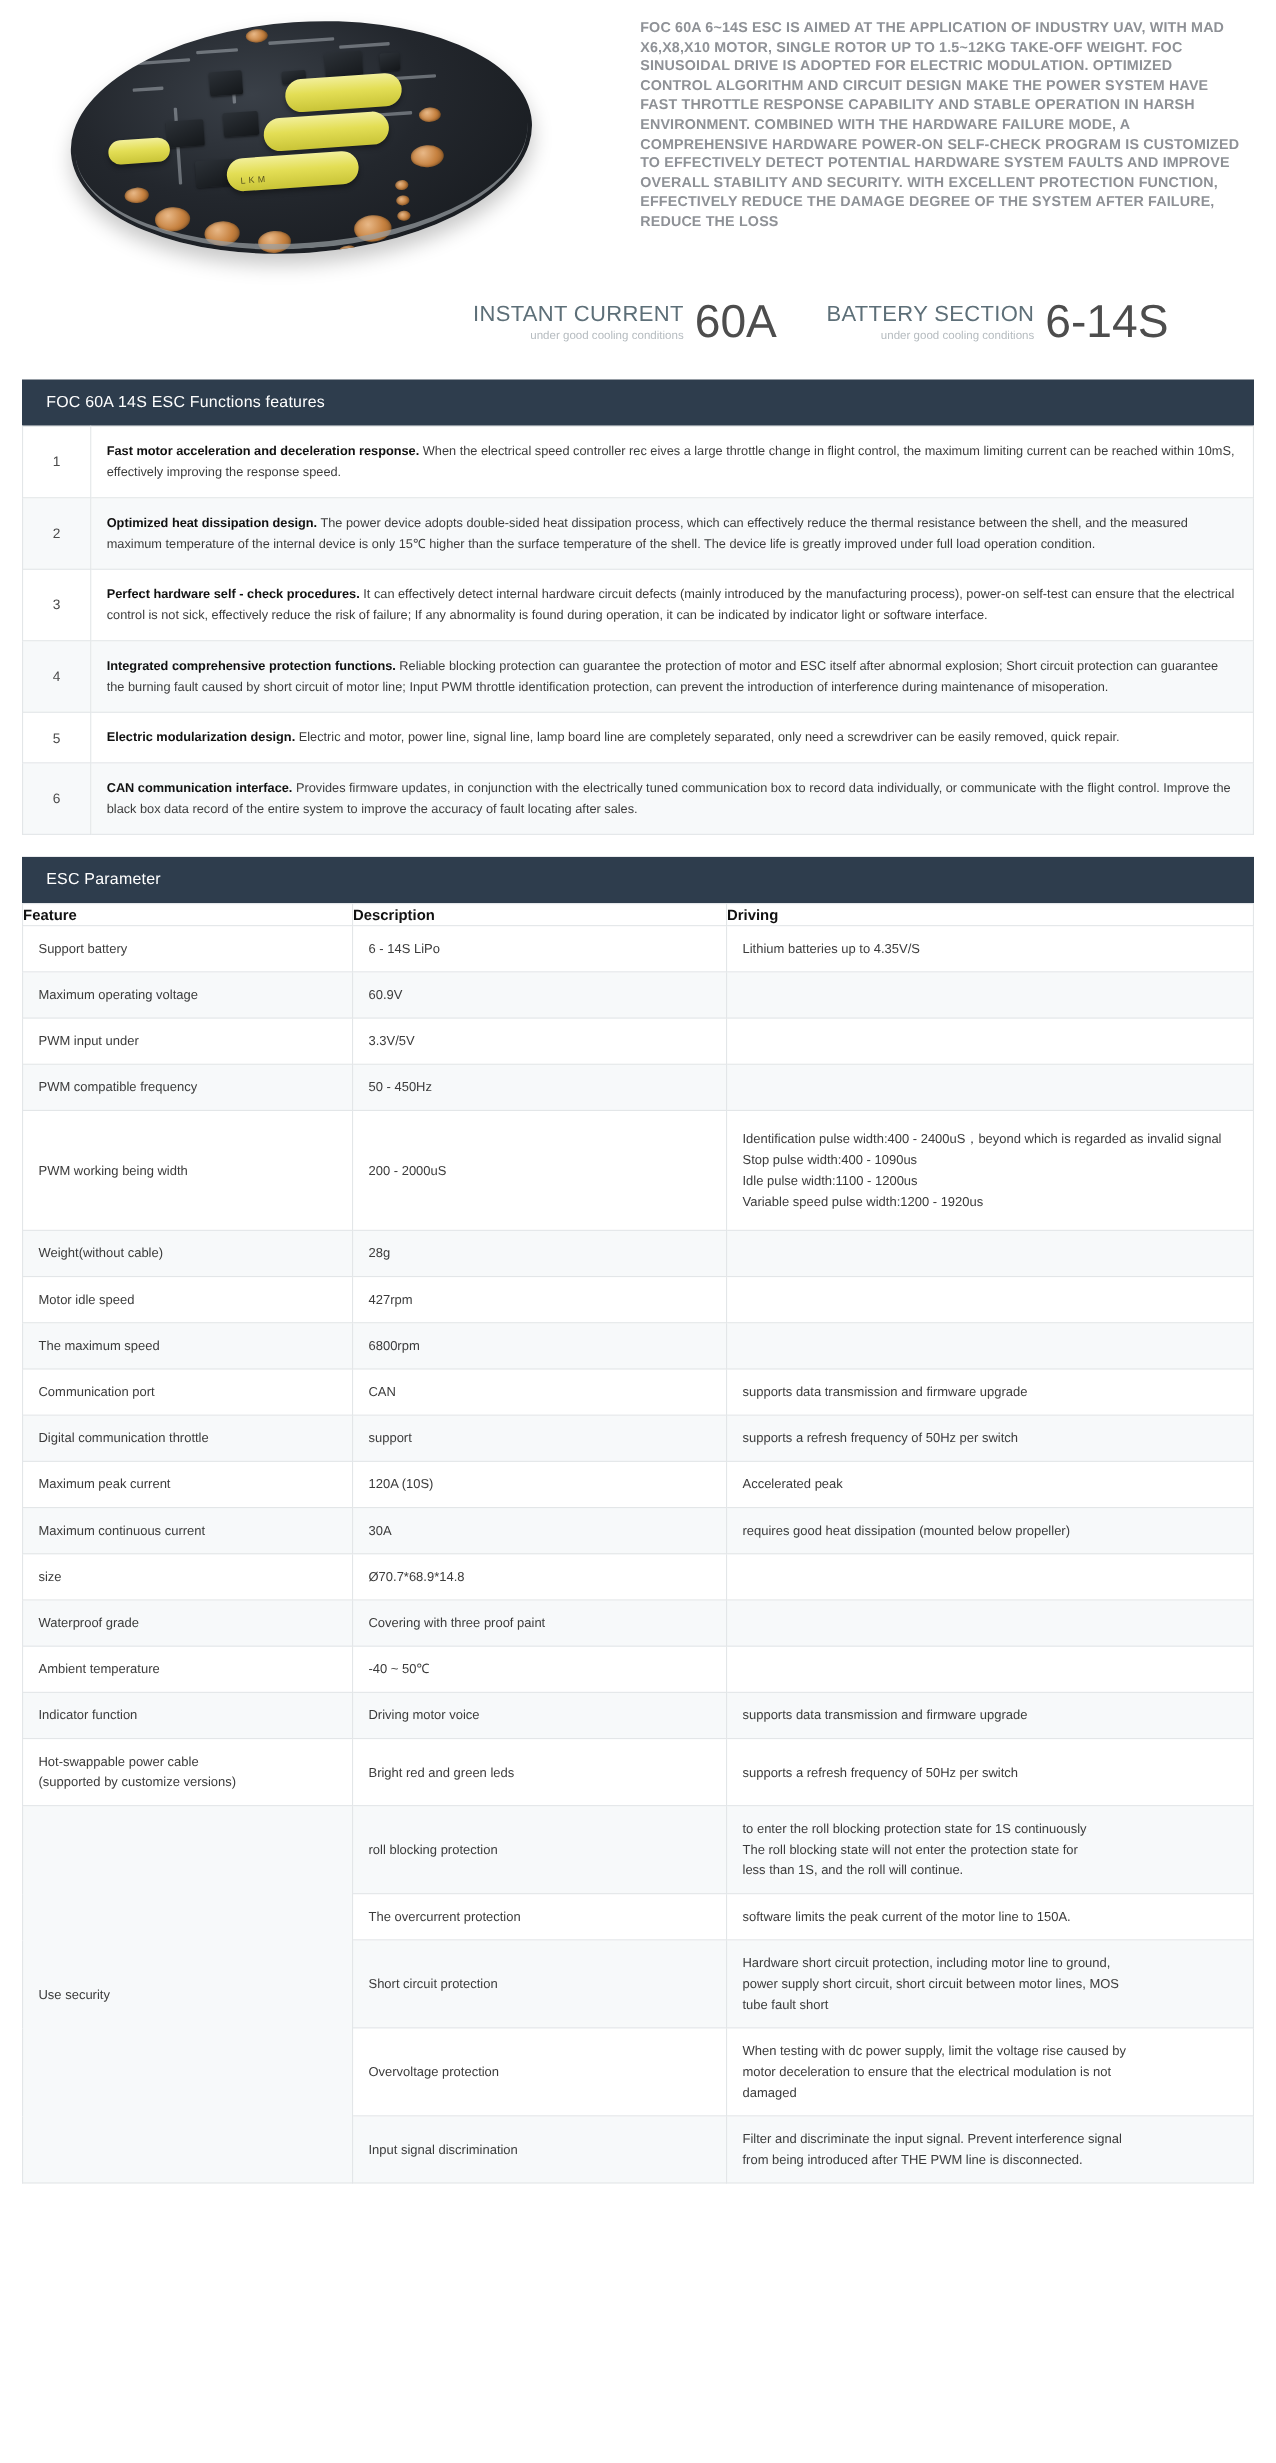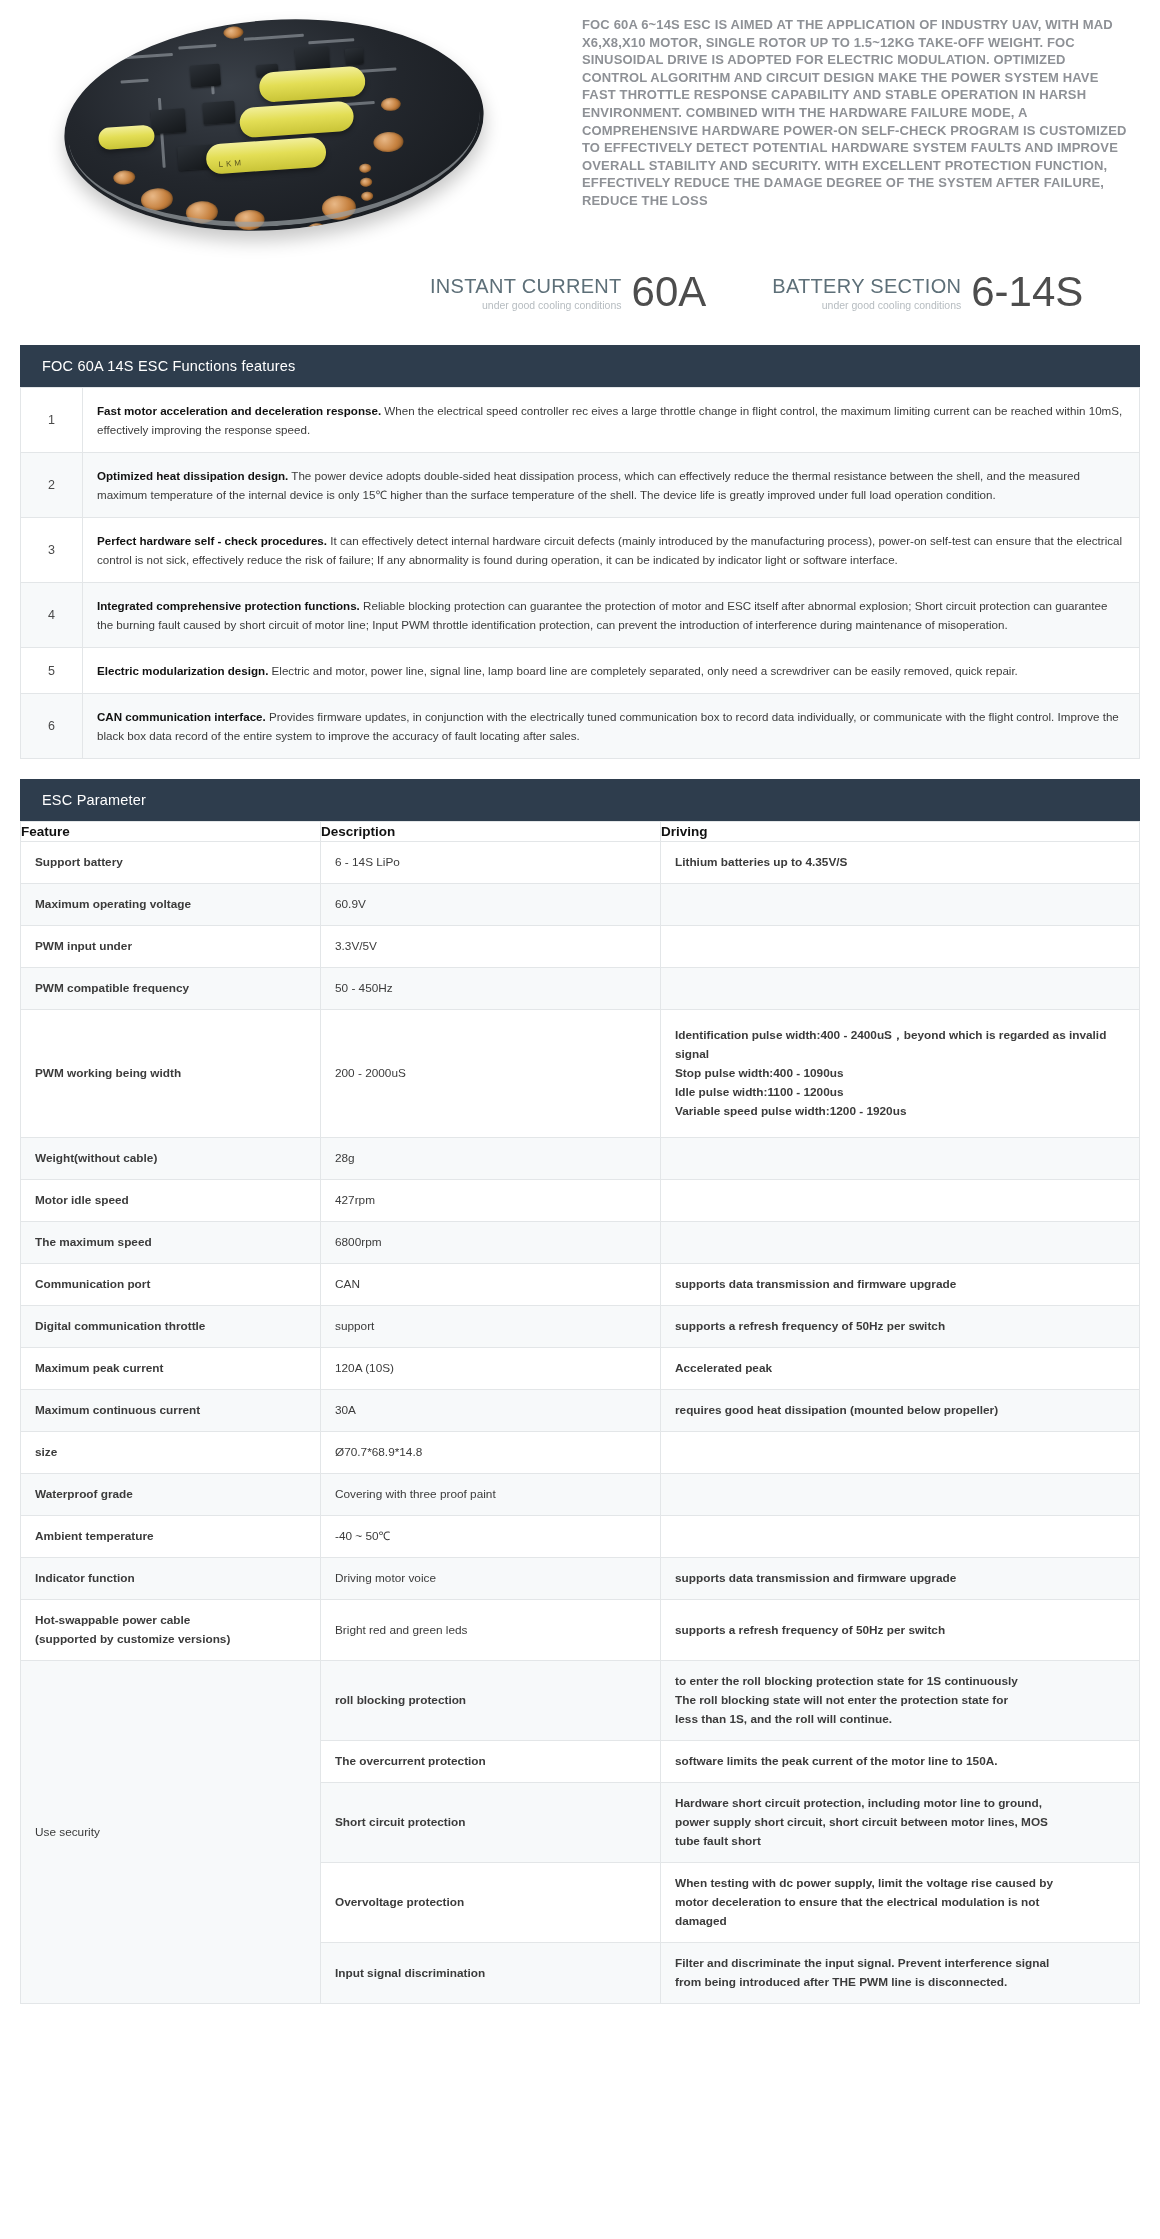"INSTANT CURRENT" .badges { gap: 66px -> 45px }
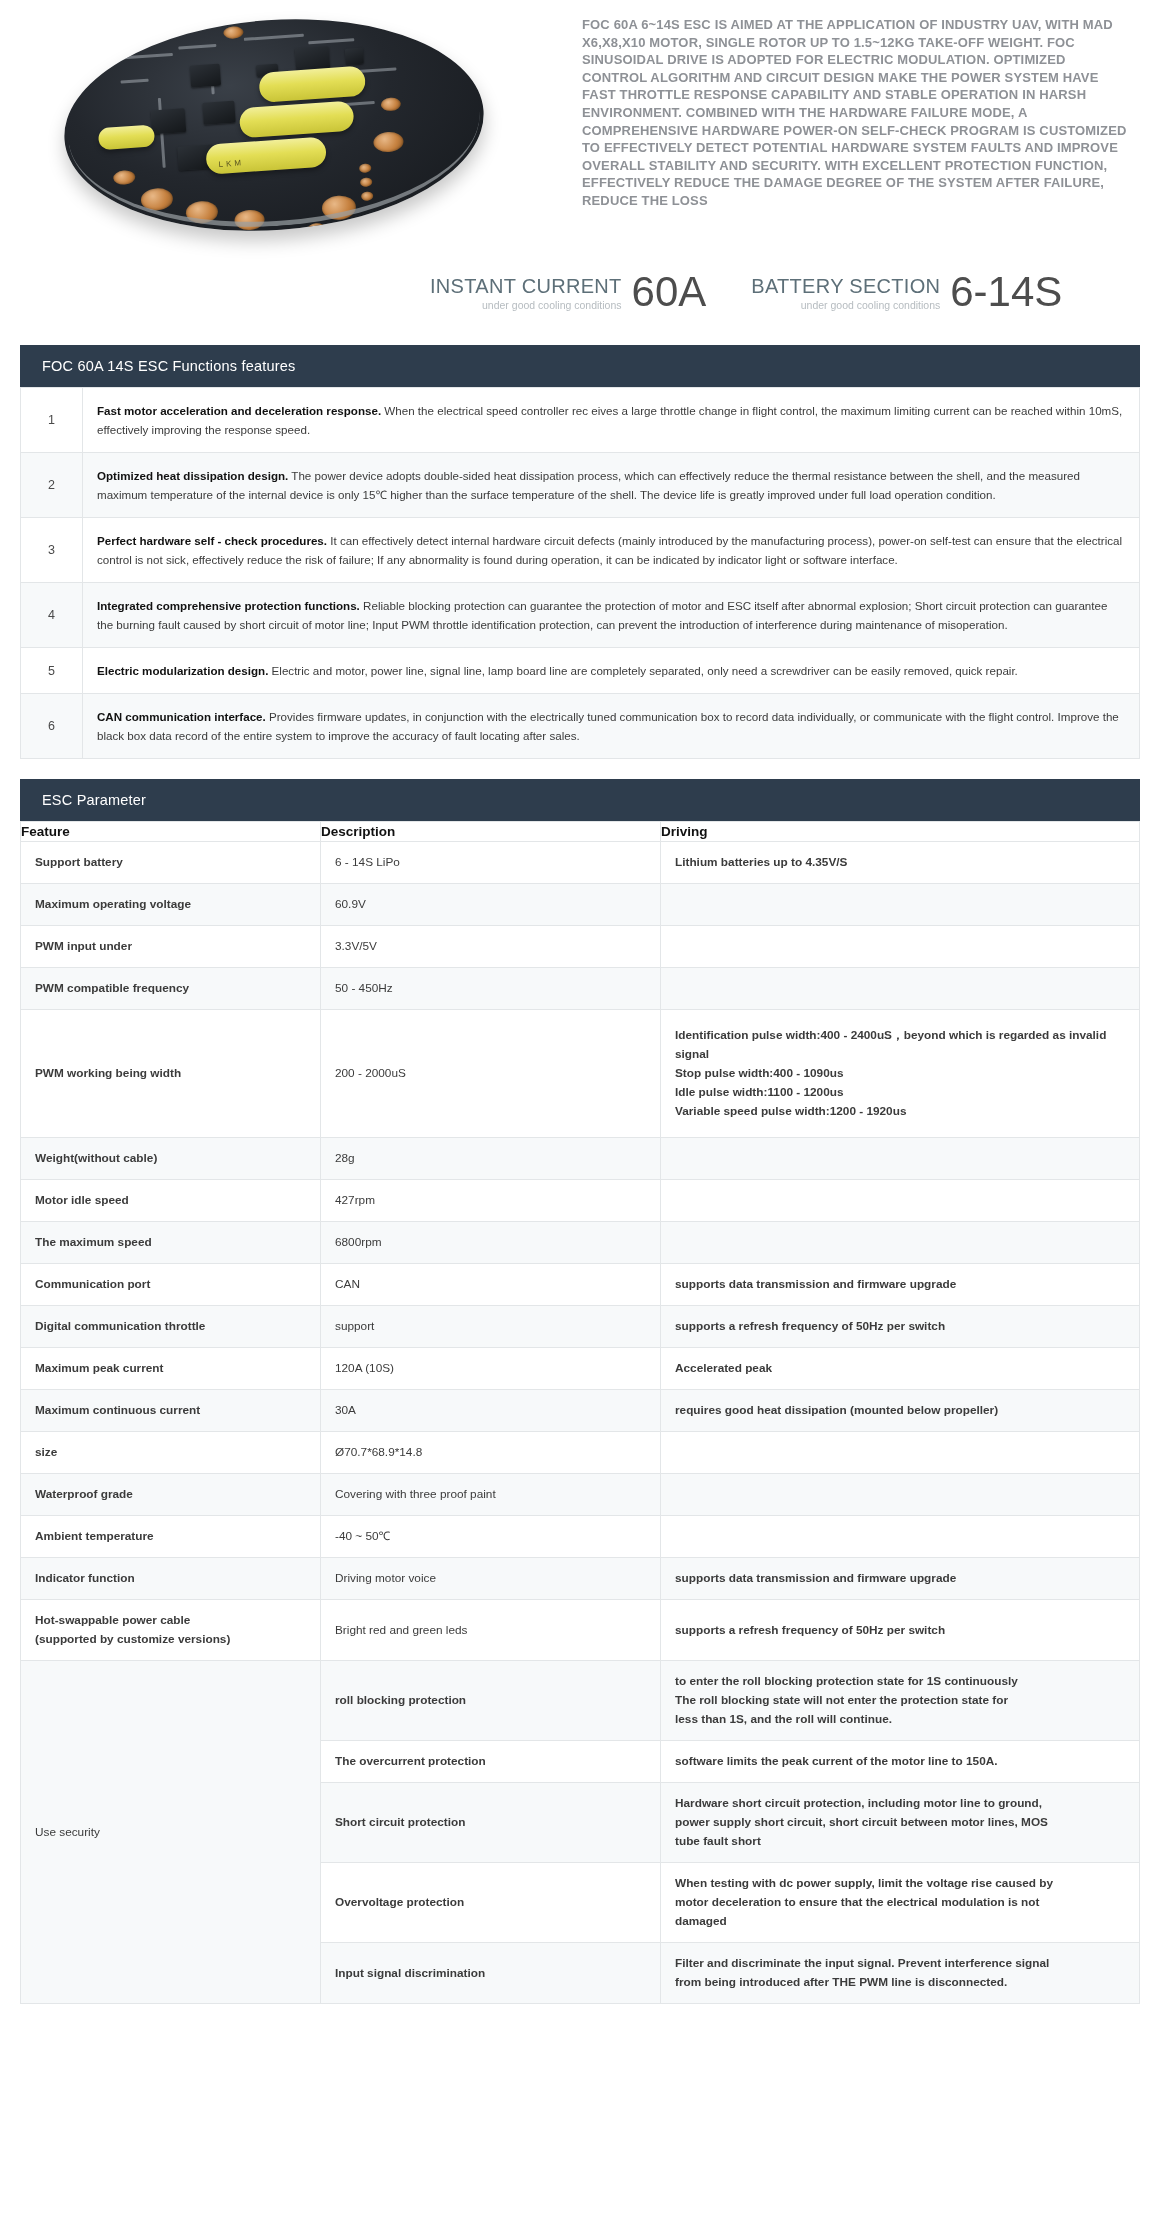"Support battery" .cell-multiline { font-weight: bold -> none }
